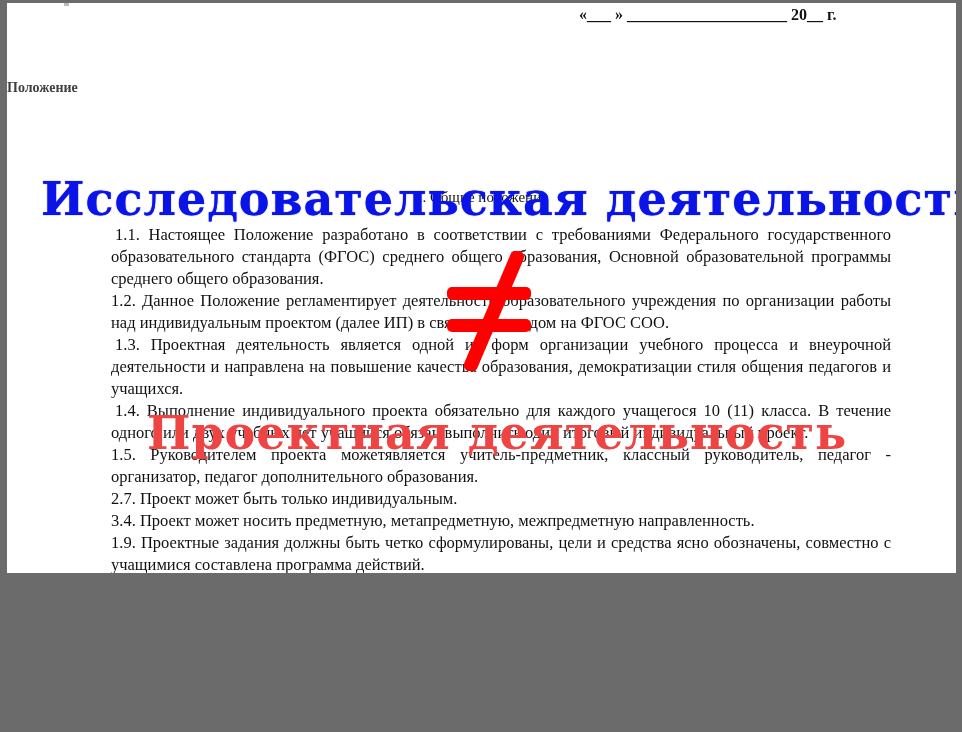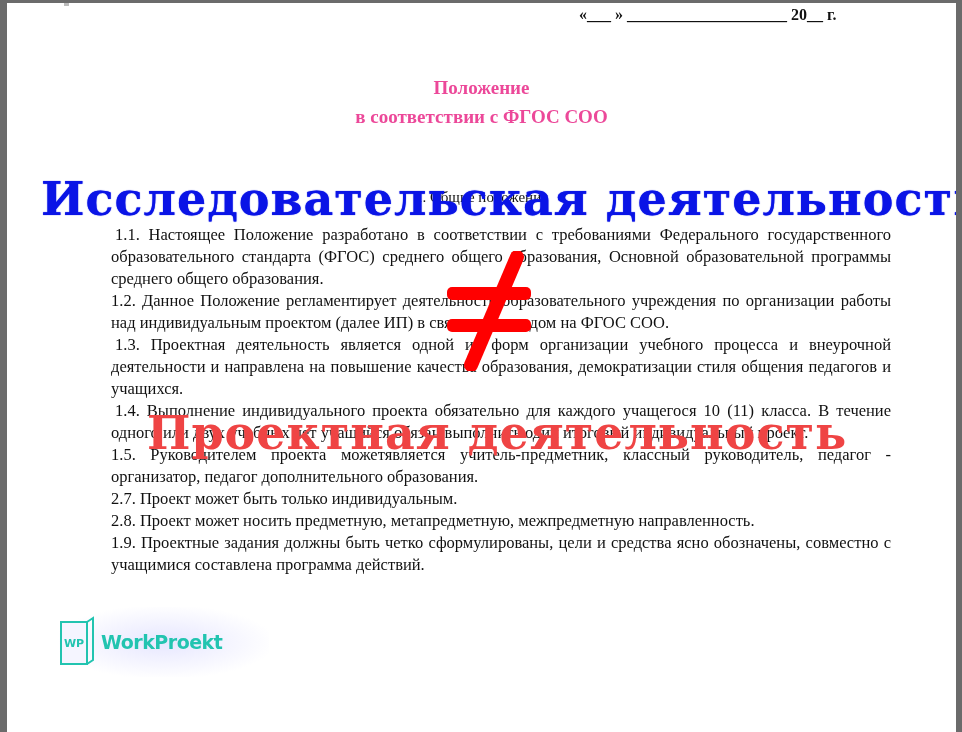"«___ » ____________________ 20__ г." .page { height: 729px -> 570px }
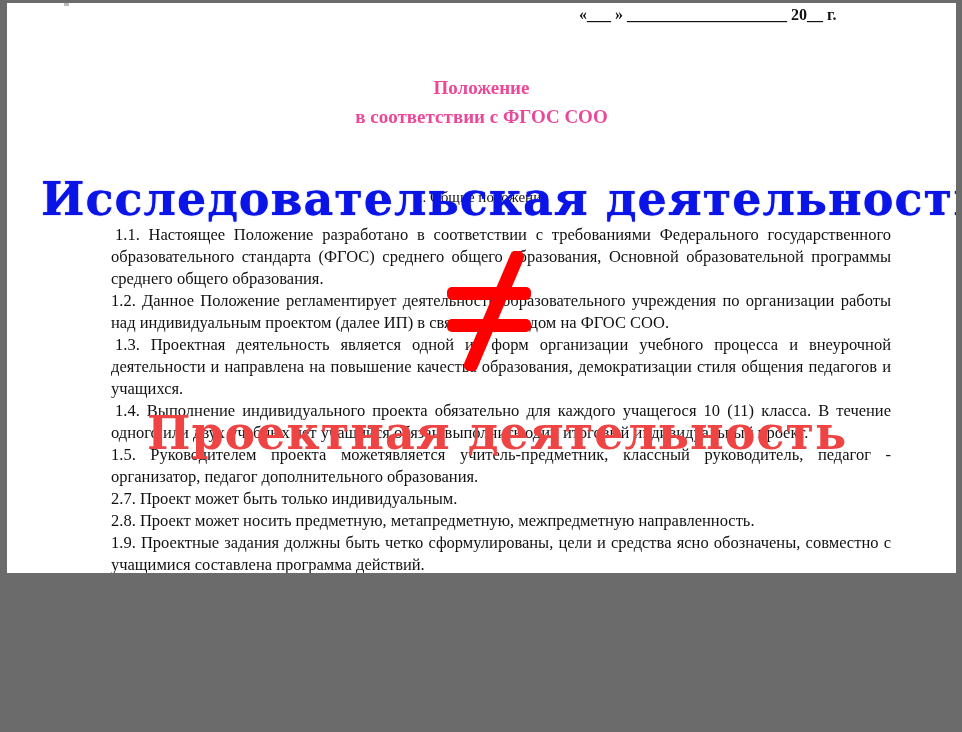"Положение" .title-block { color: #ec4899 -> #404040; font-size: 19px -> 14px; text-align: center -> left }
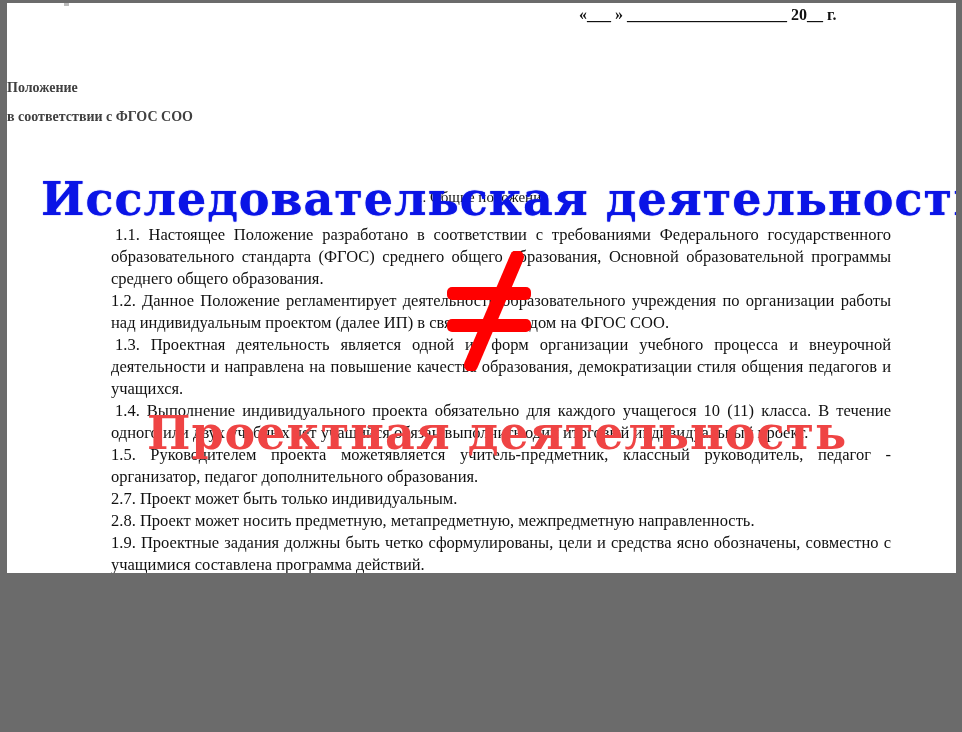"в соответствии с ФГОС СОО" div { html: <div>в соответствии с ФГОС СОО</div> -> none }
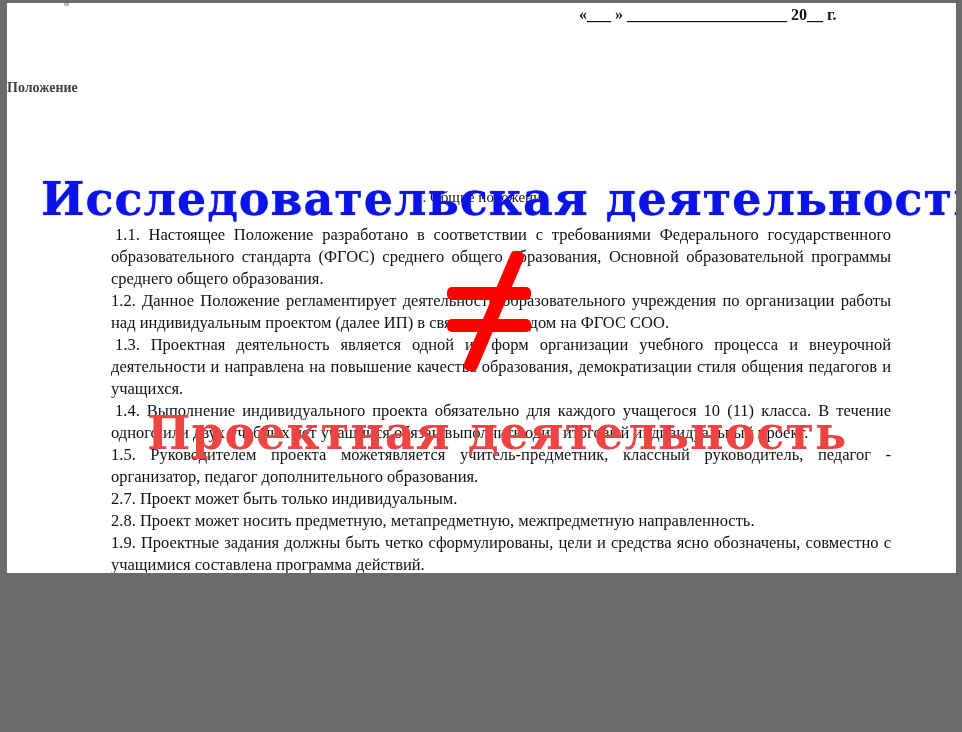"2.8. Проект может носить предметную," p { text: 2.8 -> 3.4 }
